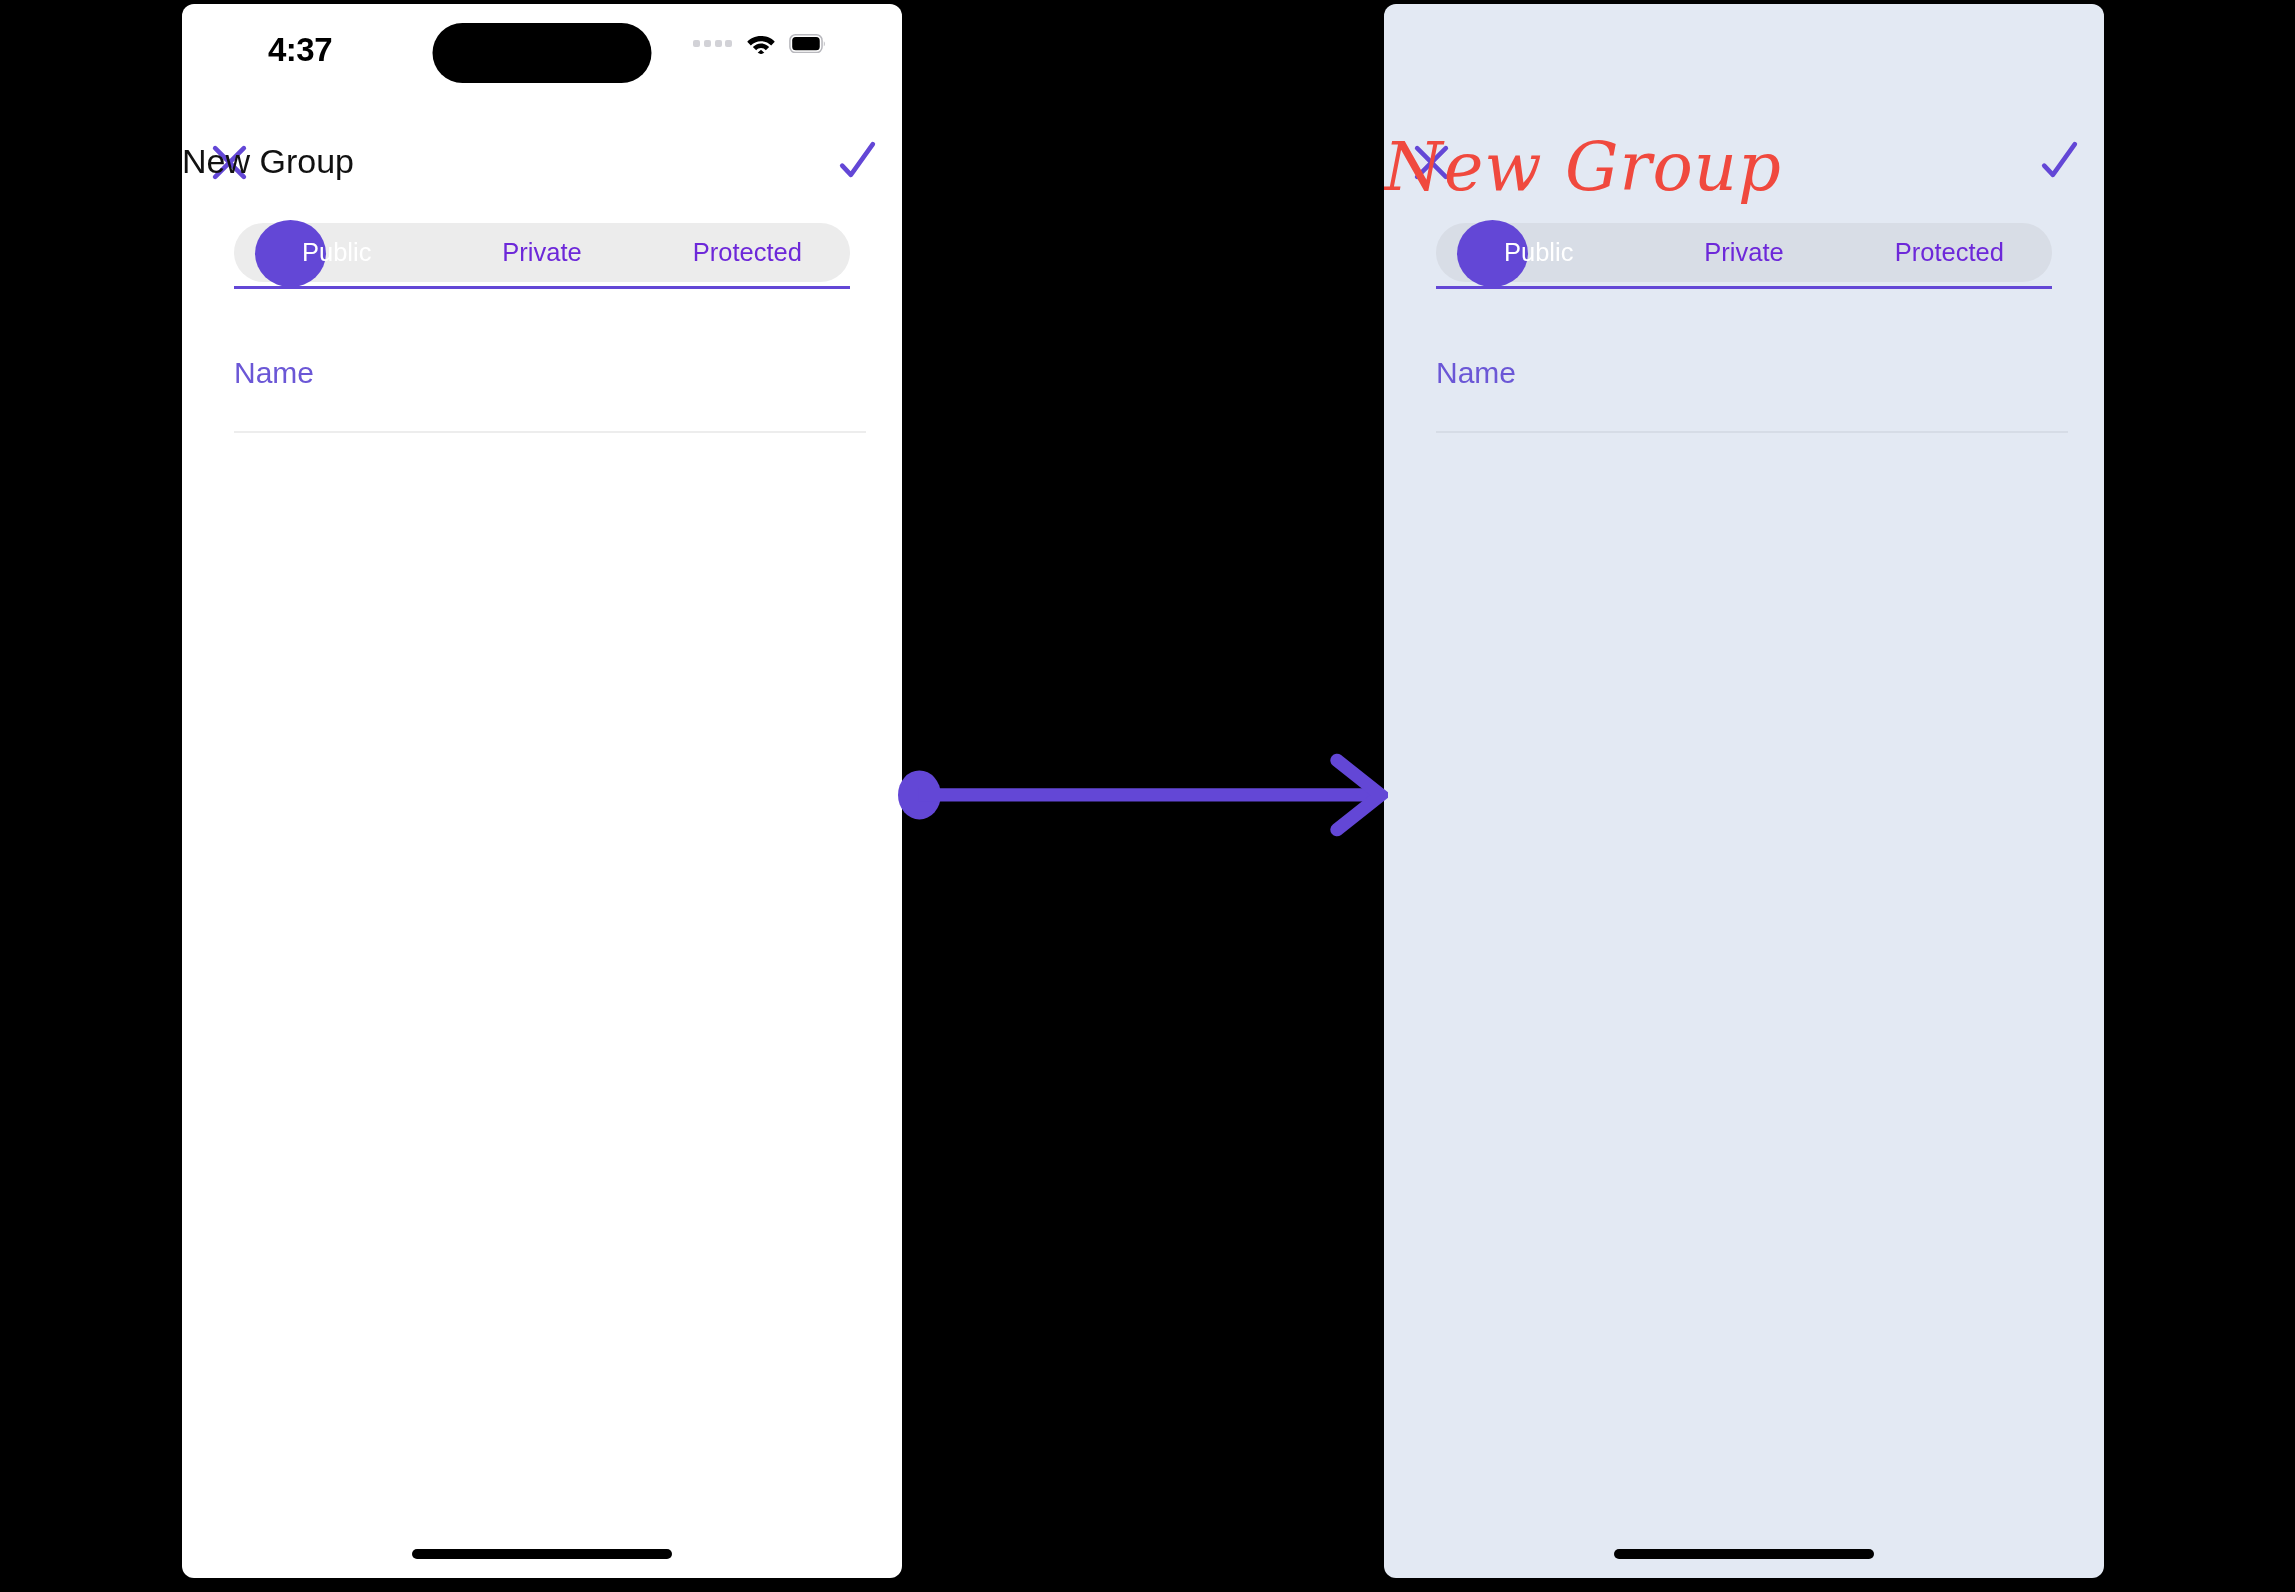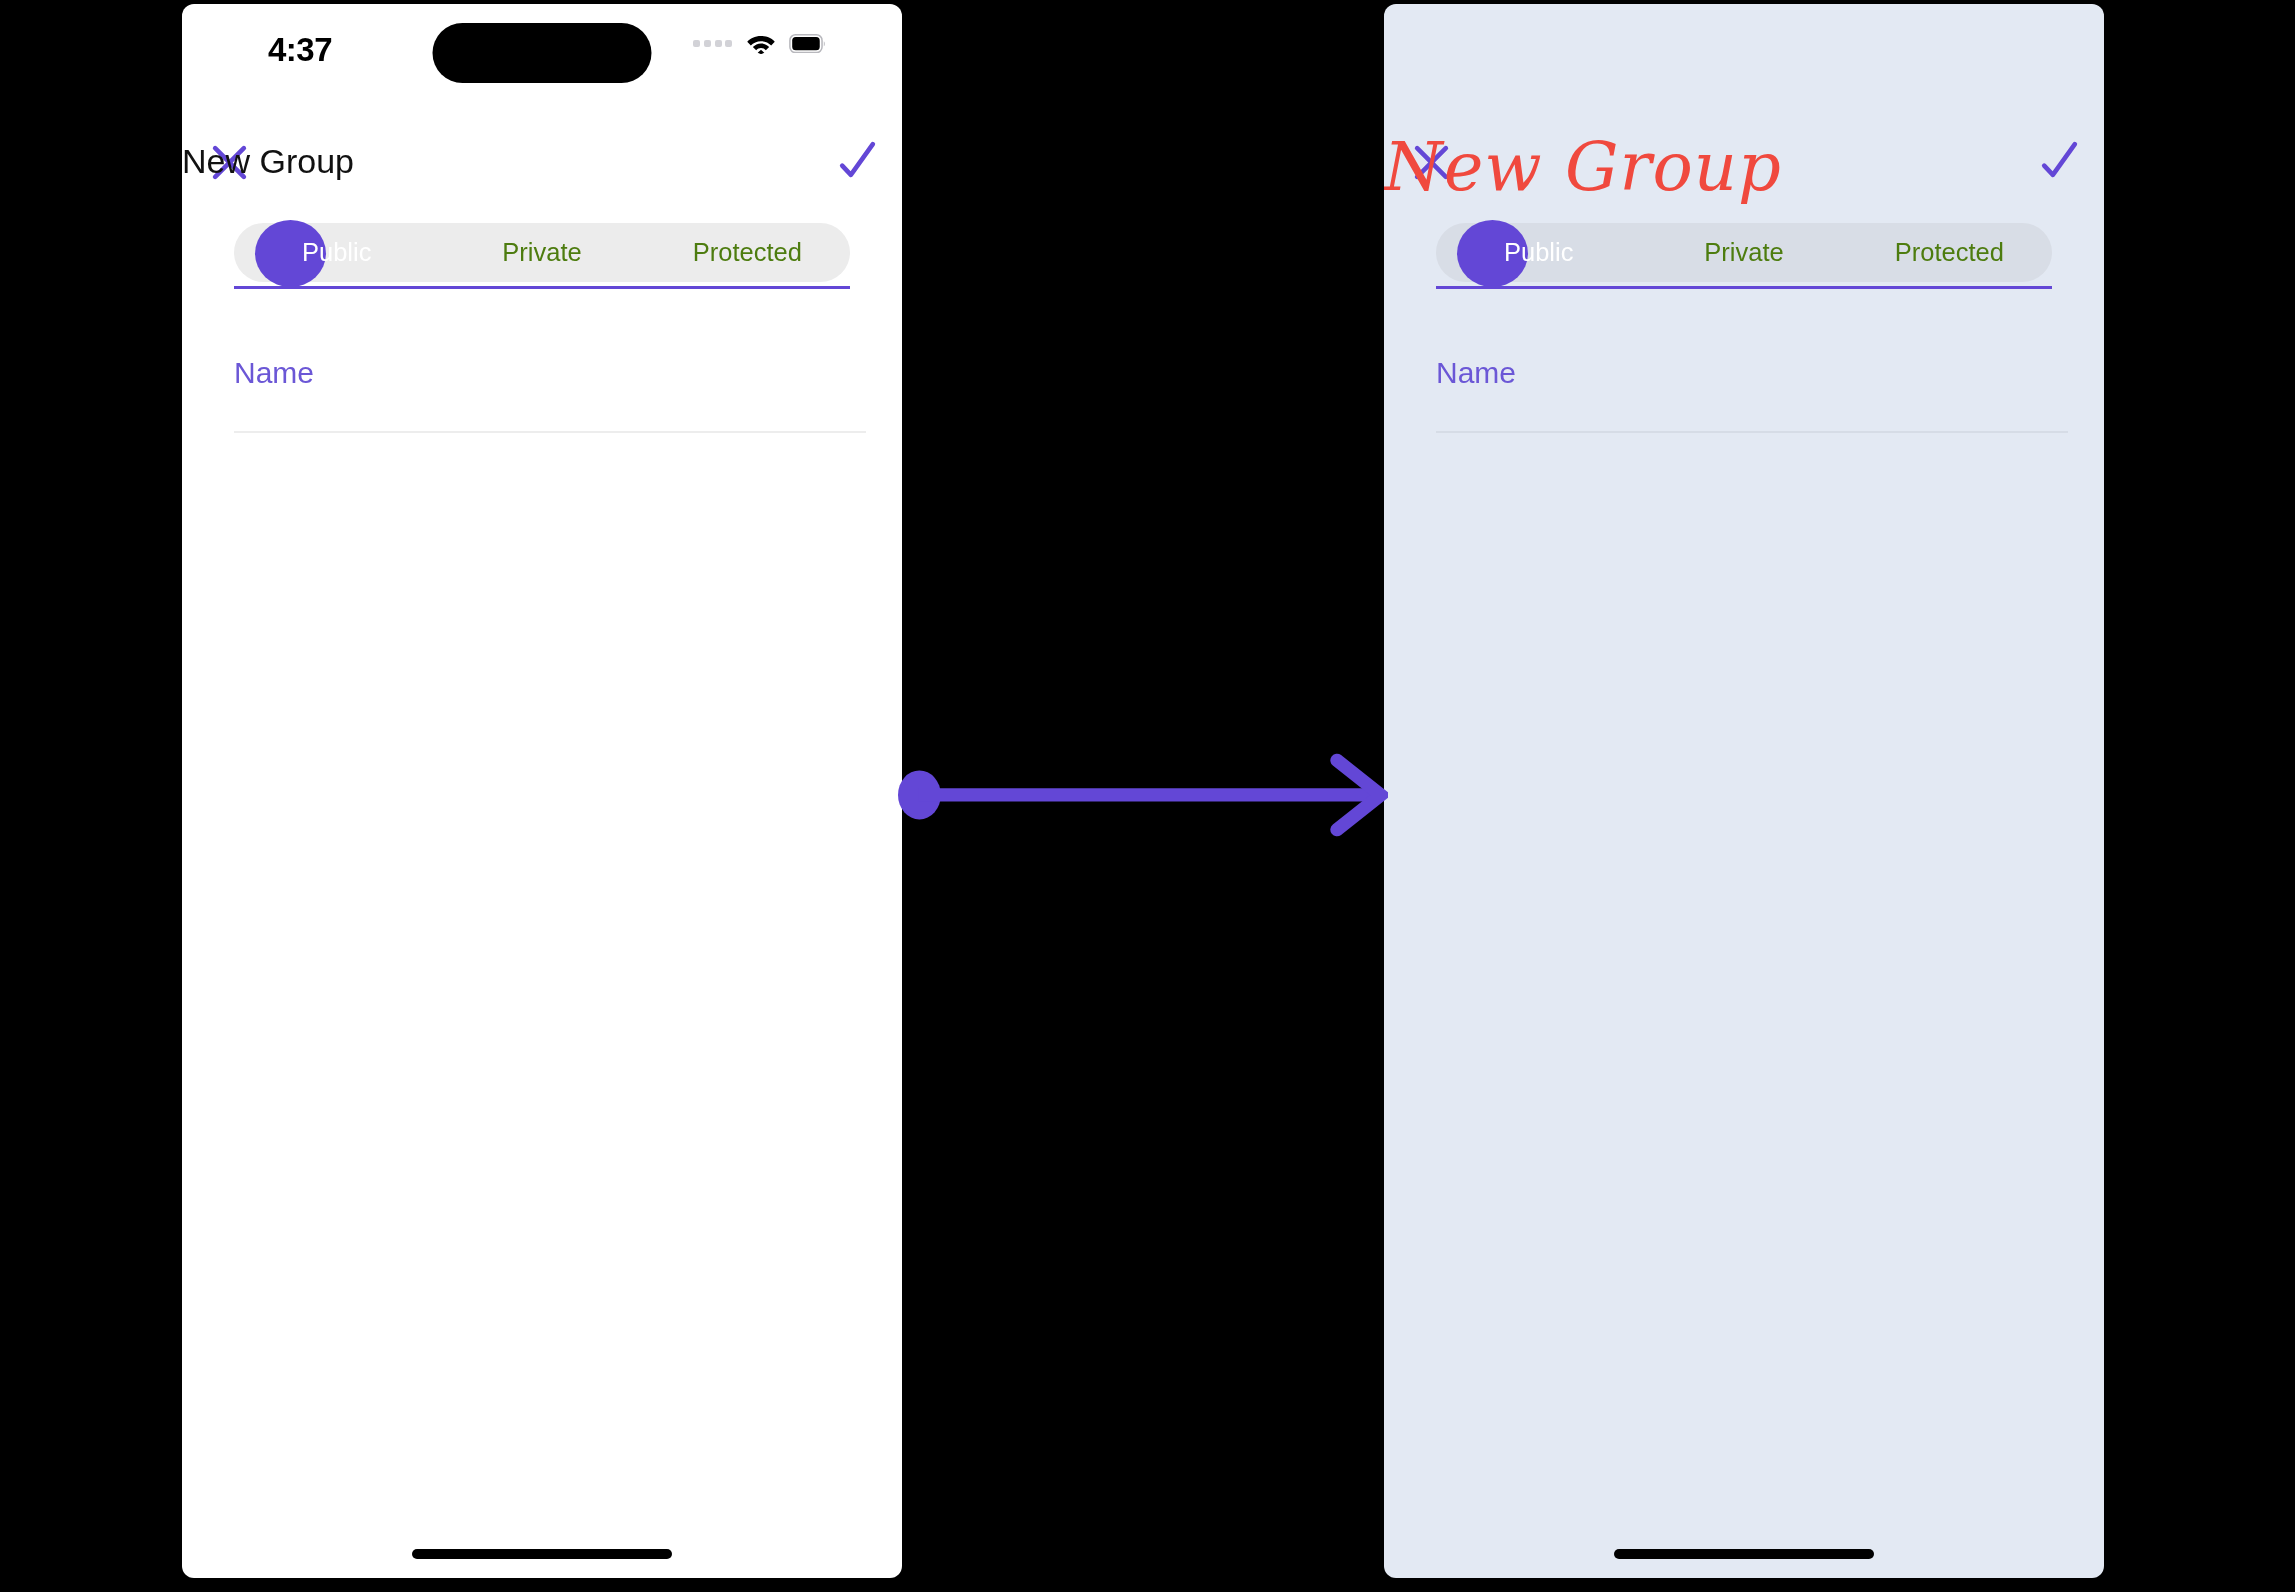"Private" .seg-item { color: #4d7c0f -> #6d28d9 }
